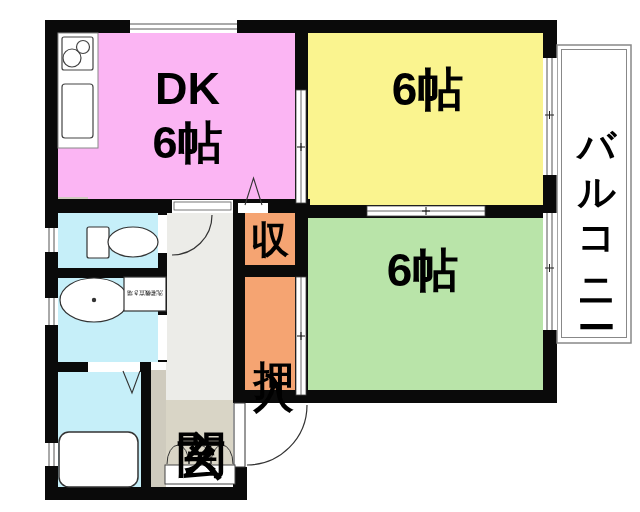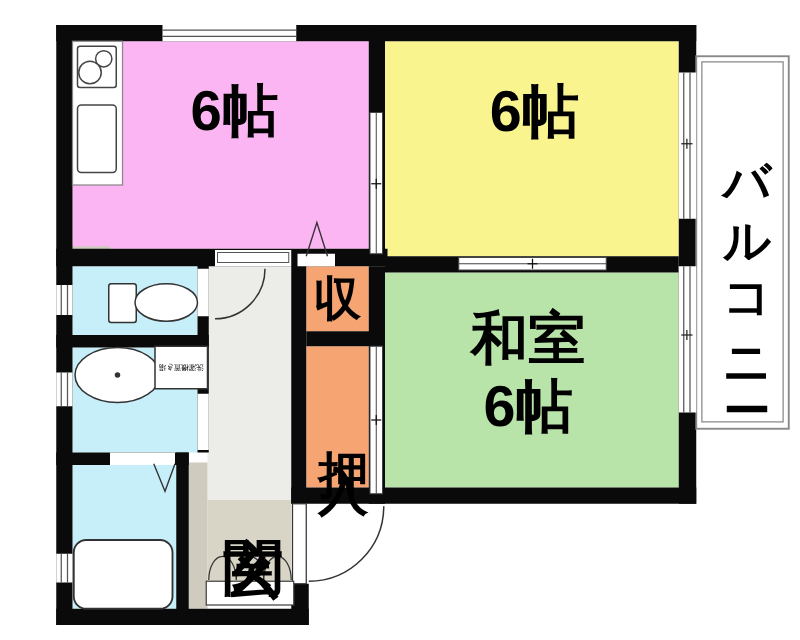"DK" span.lbl2 { html: none -> <span>DK</span> }
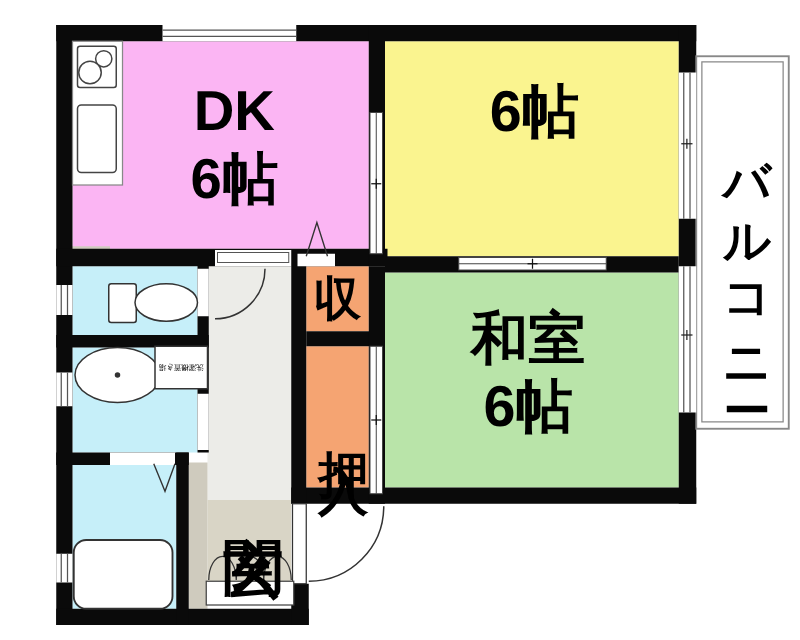"和室" span.lbl2 { html: <span>和室</span> -> none }
